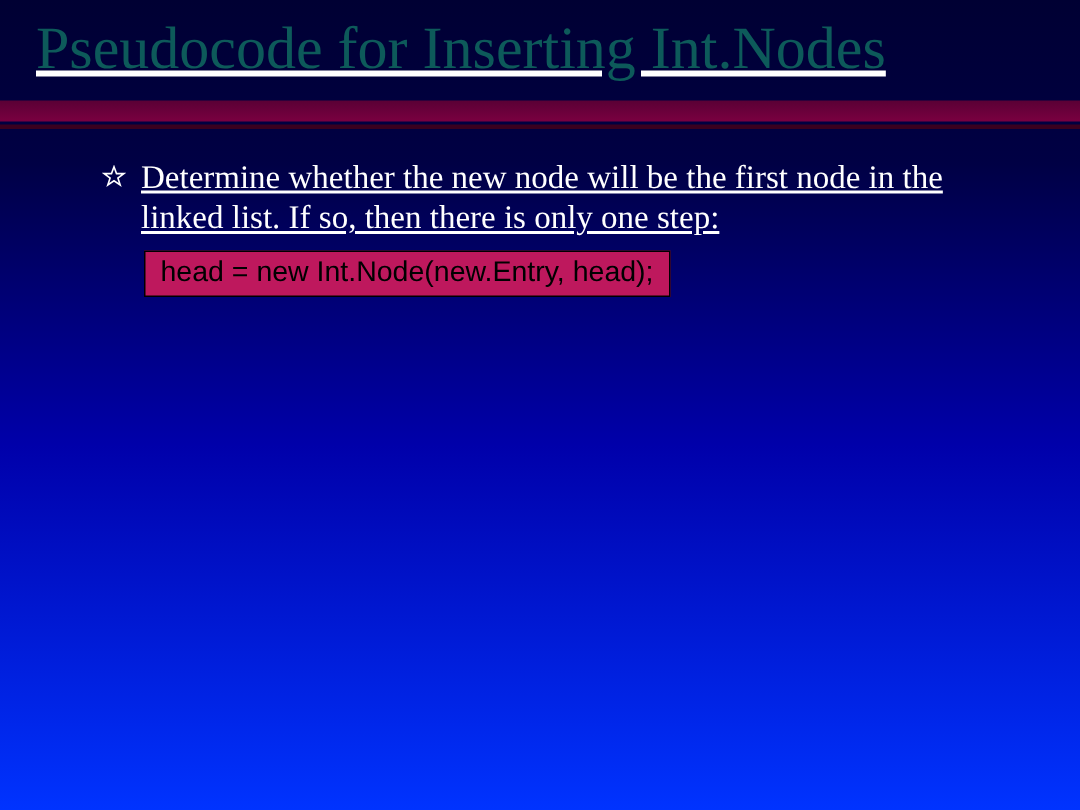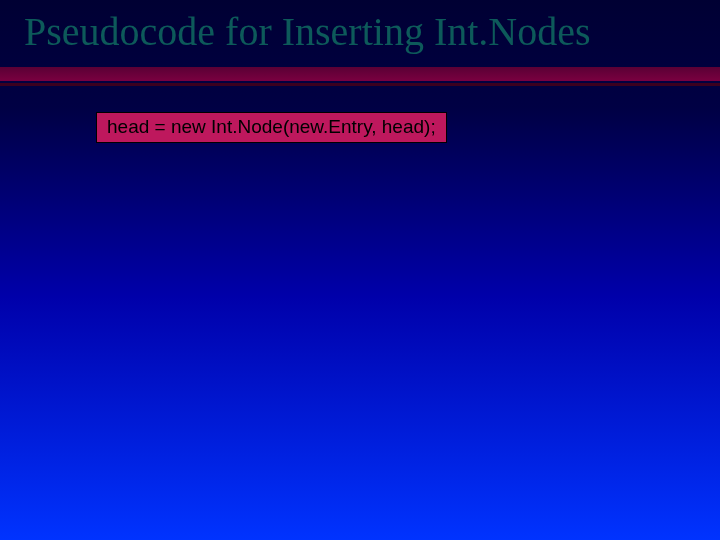"Pseudocode for Inserting Int.Nodes" .slide { text-decoration: none -> underline }
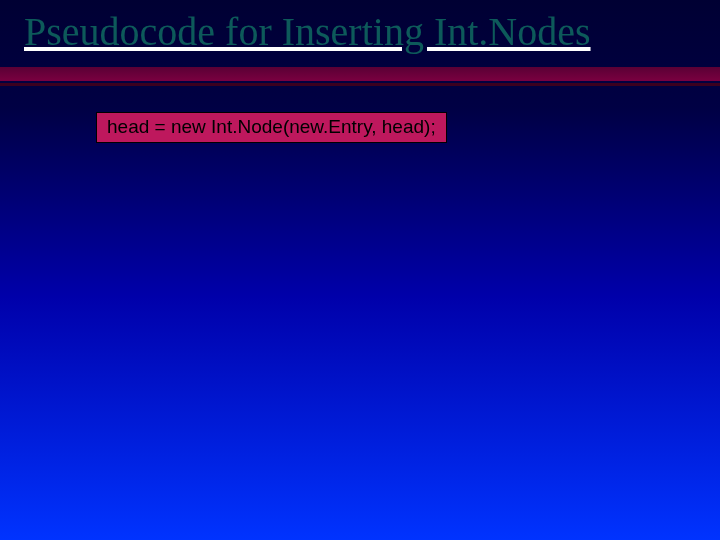"Determine whether the new node" div.bullet-row { html: none -> <div> <span> <svg> <polygon></polygon> </svg> </span> <div>Determine whether the new node will be the first node in the linked list. If so, then there is only one step:</div> </div> }
